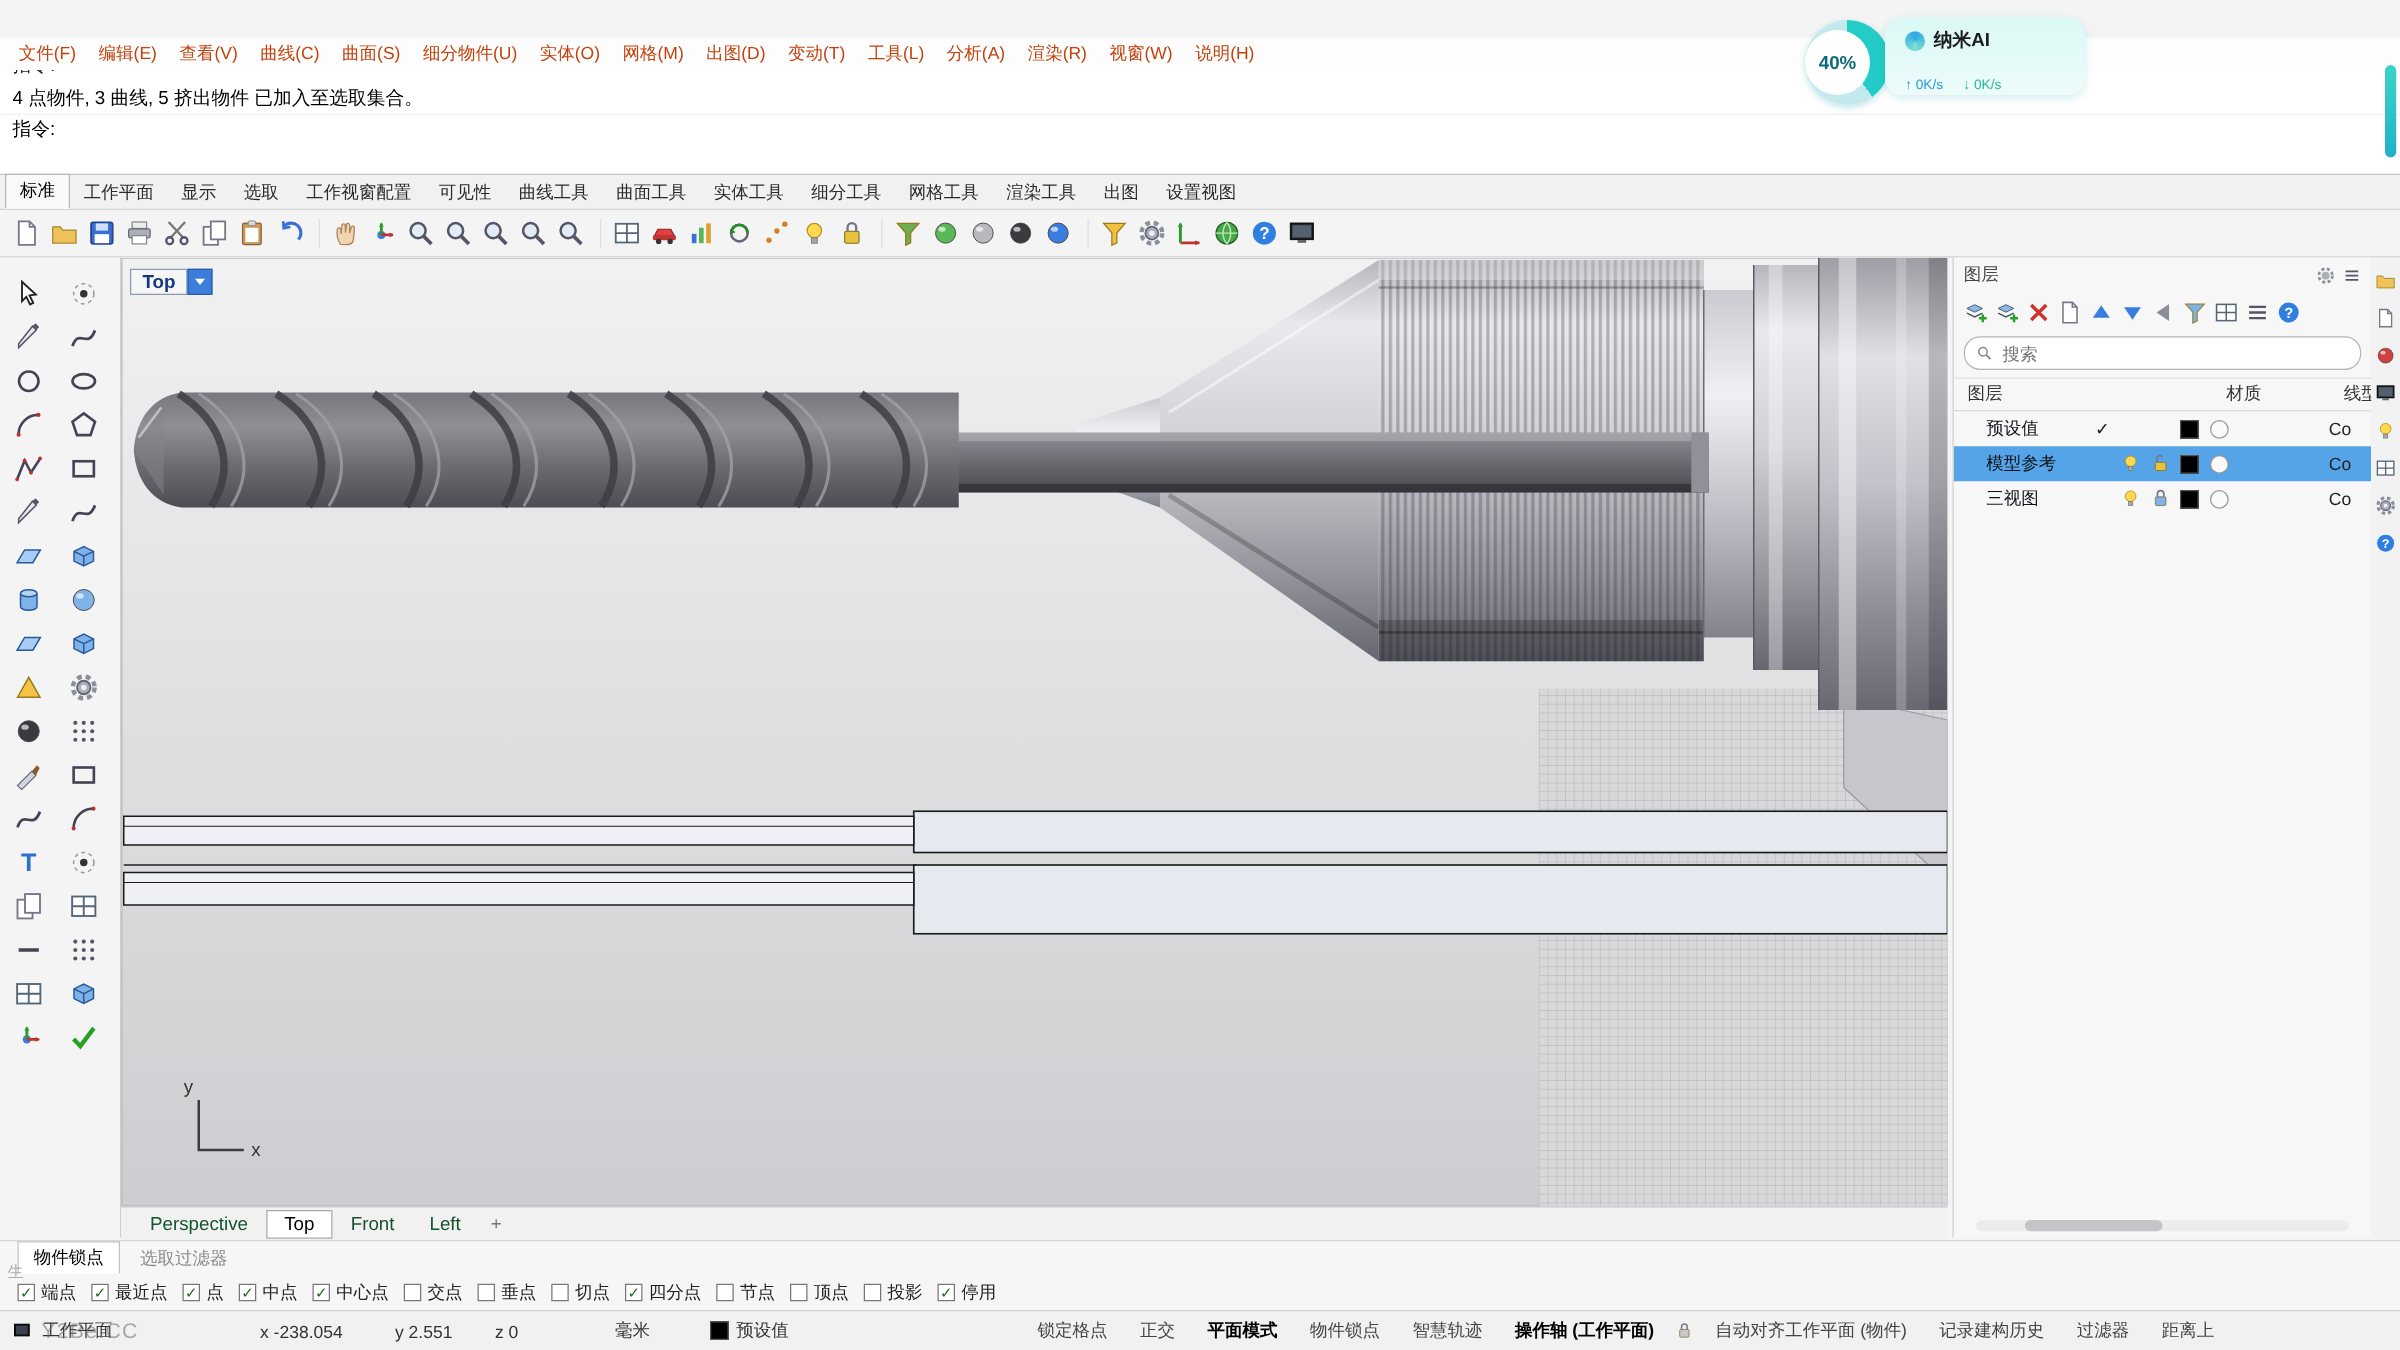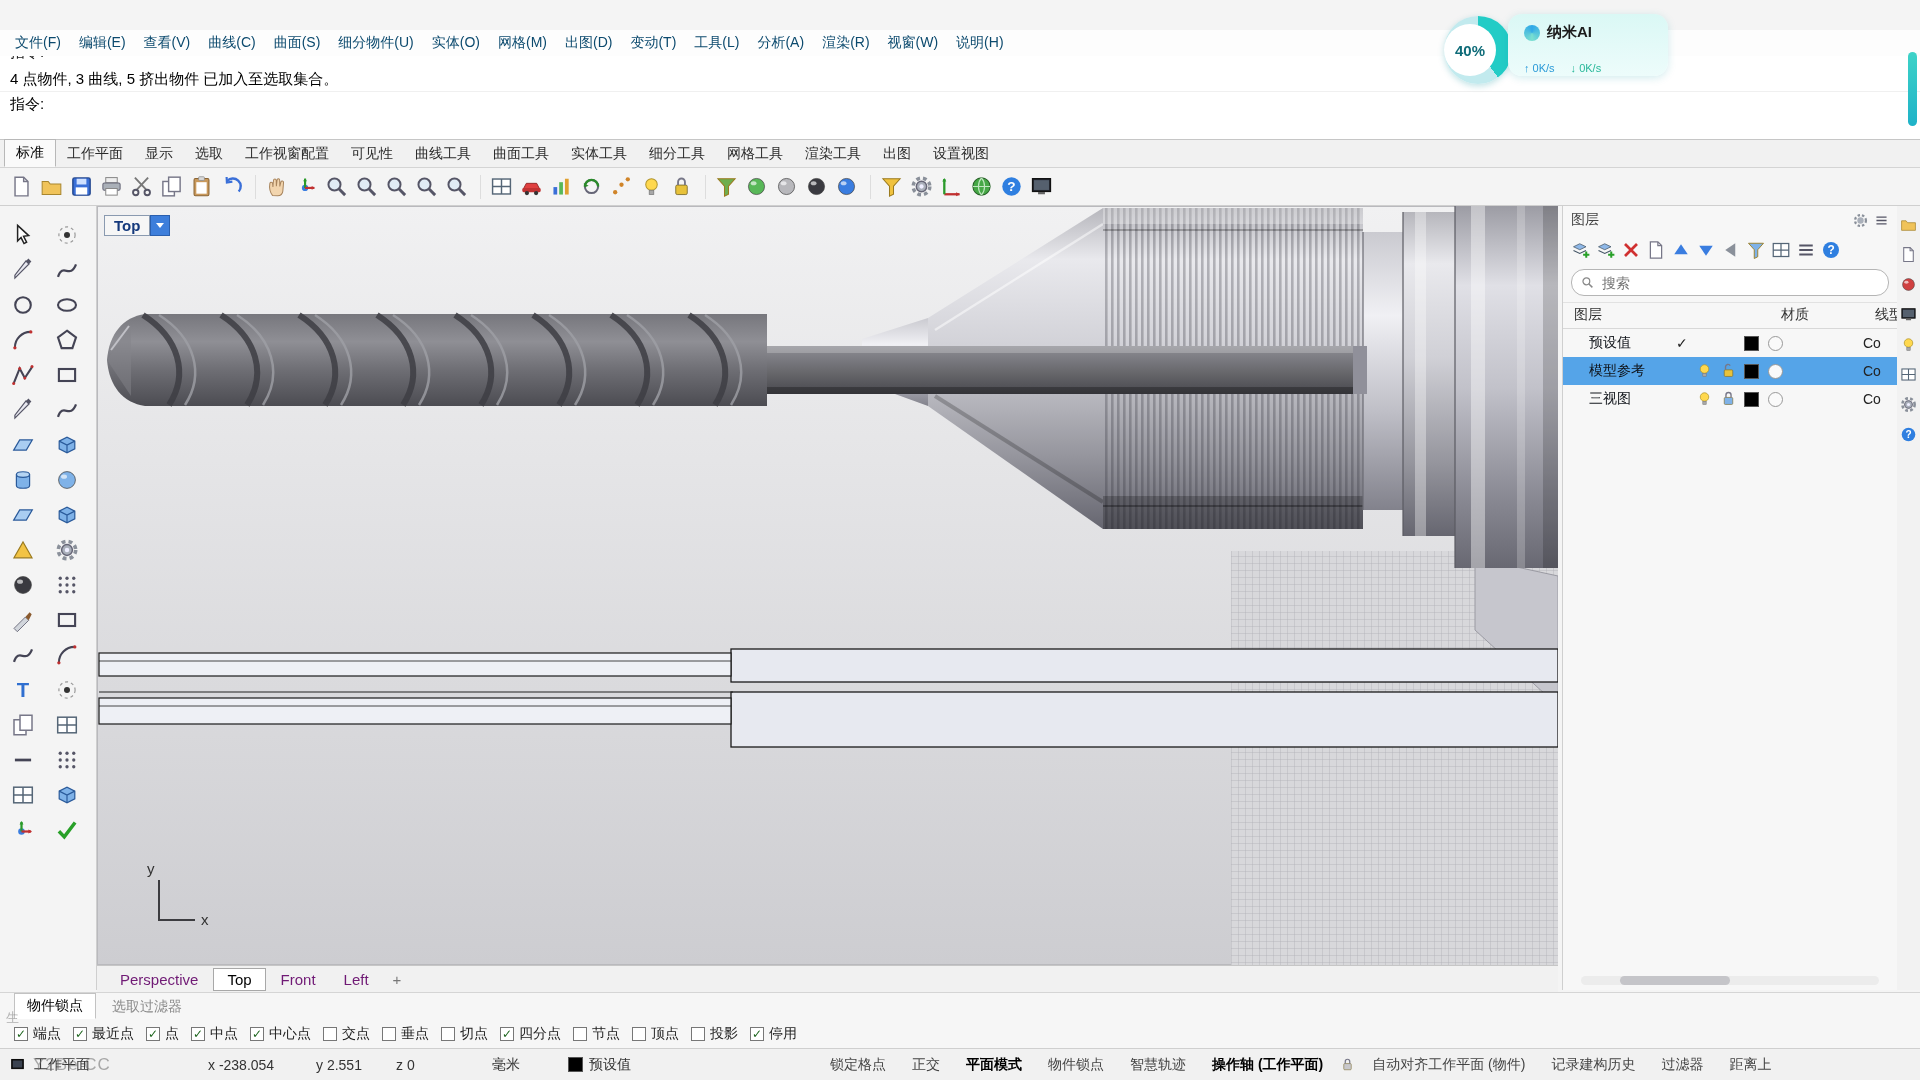"文件(F)" .menu-item { color: #0c4a6e -> #c2410c }
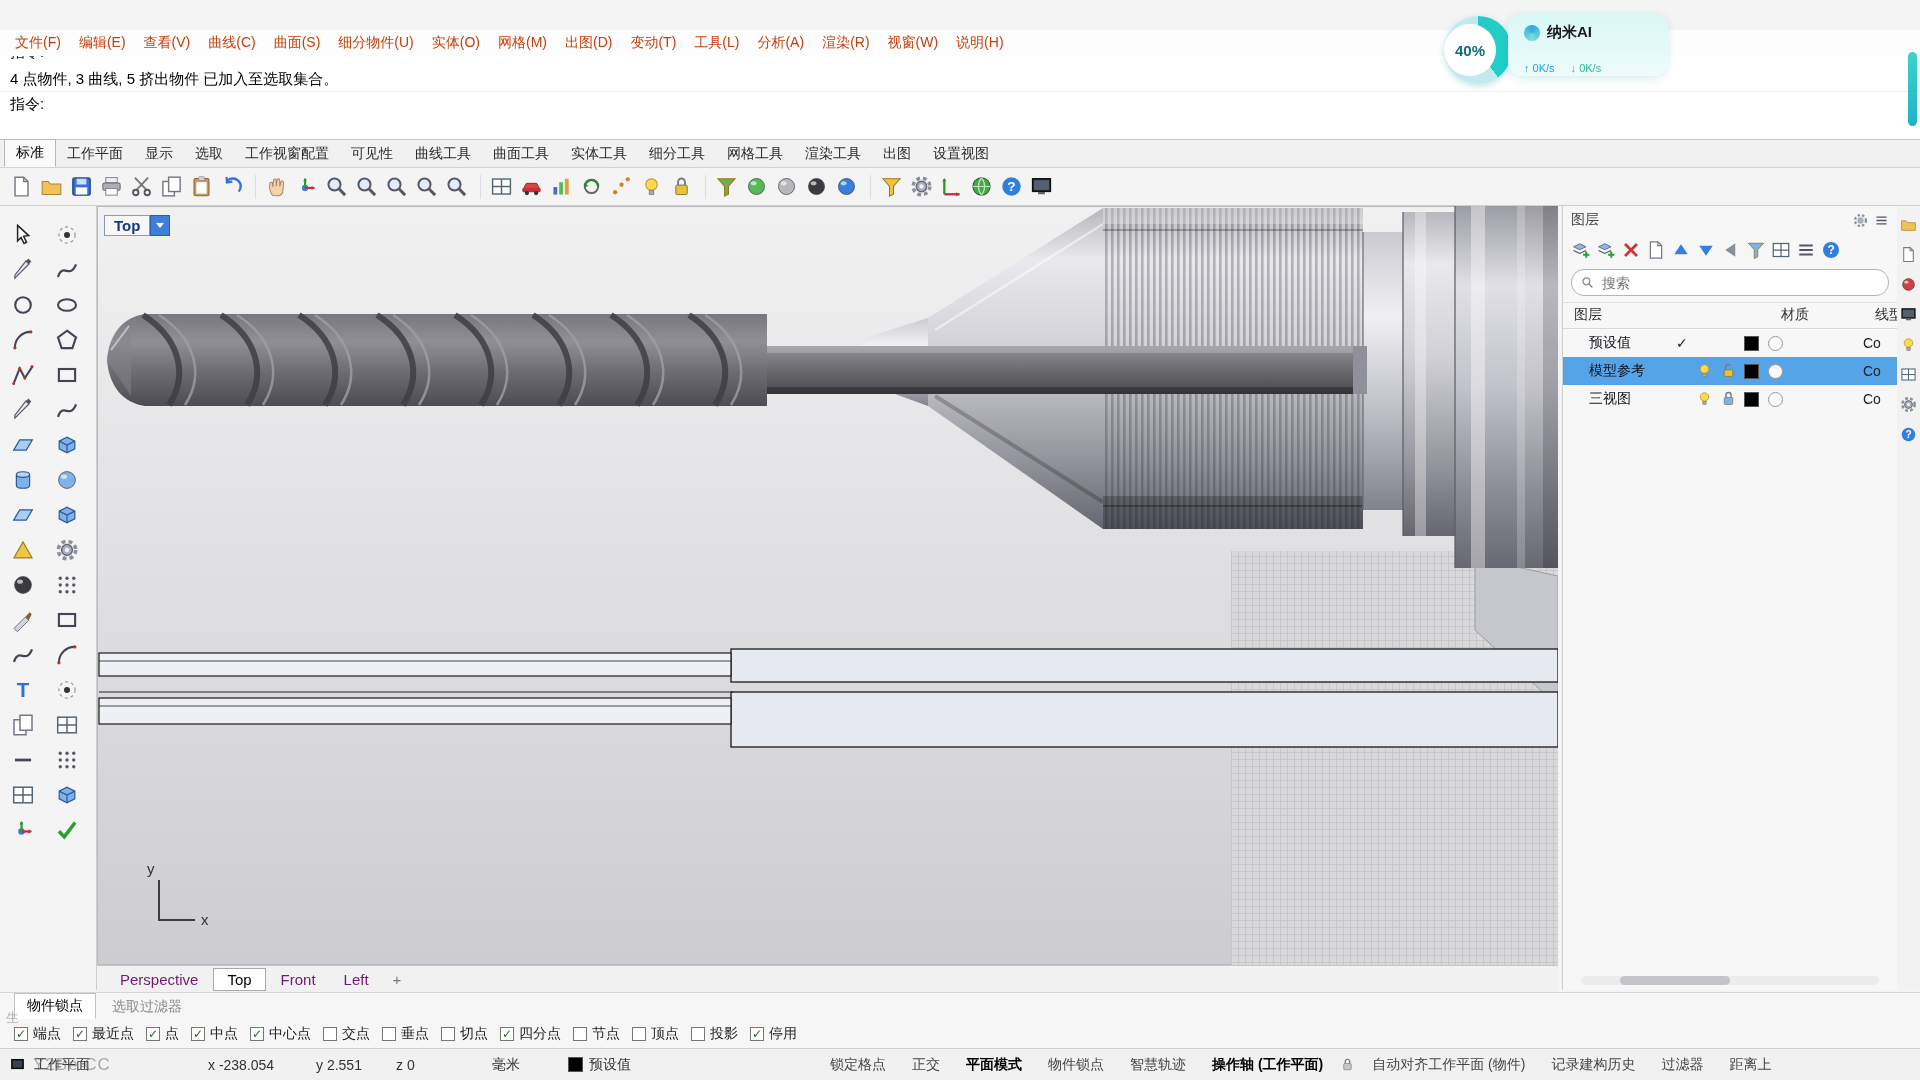"Perspective" .vptab { color: #701a75 -> #14532d }
